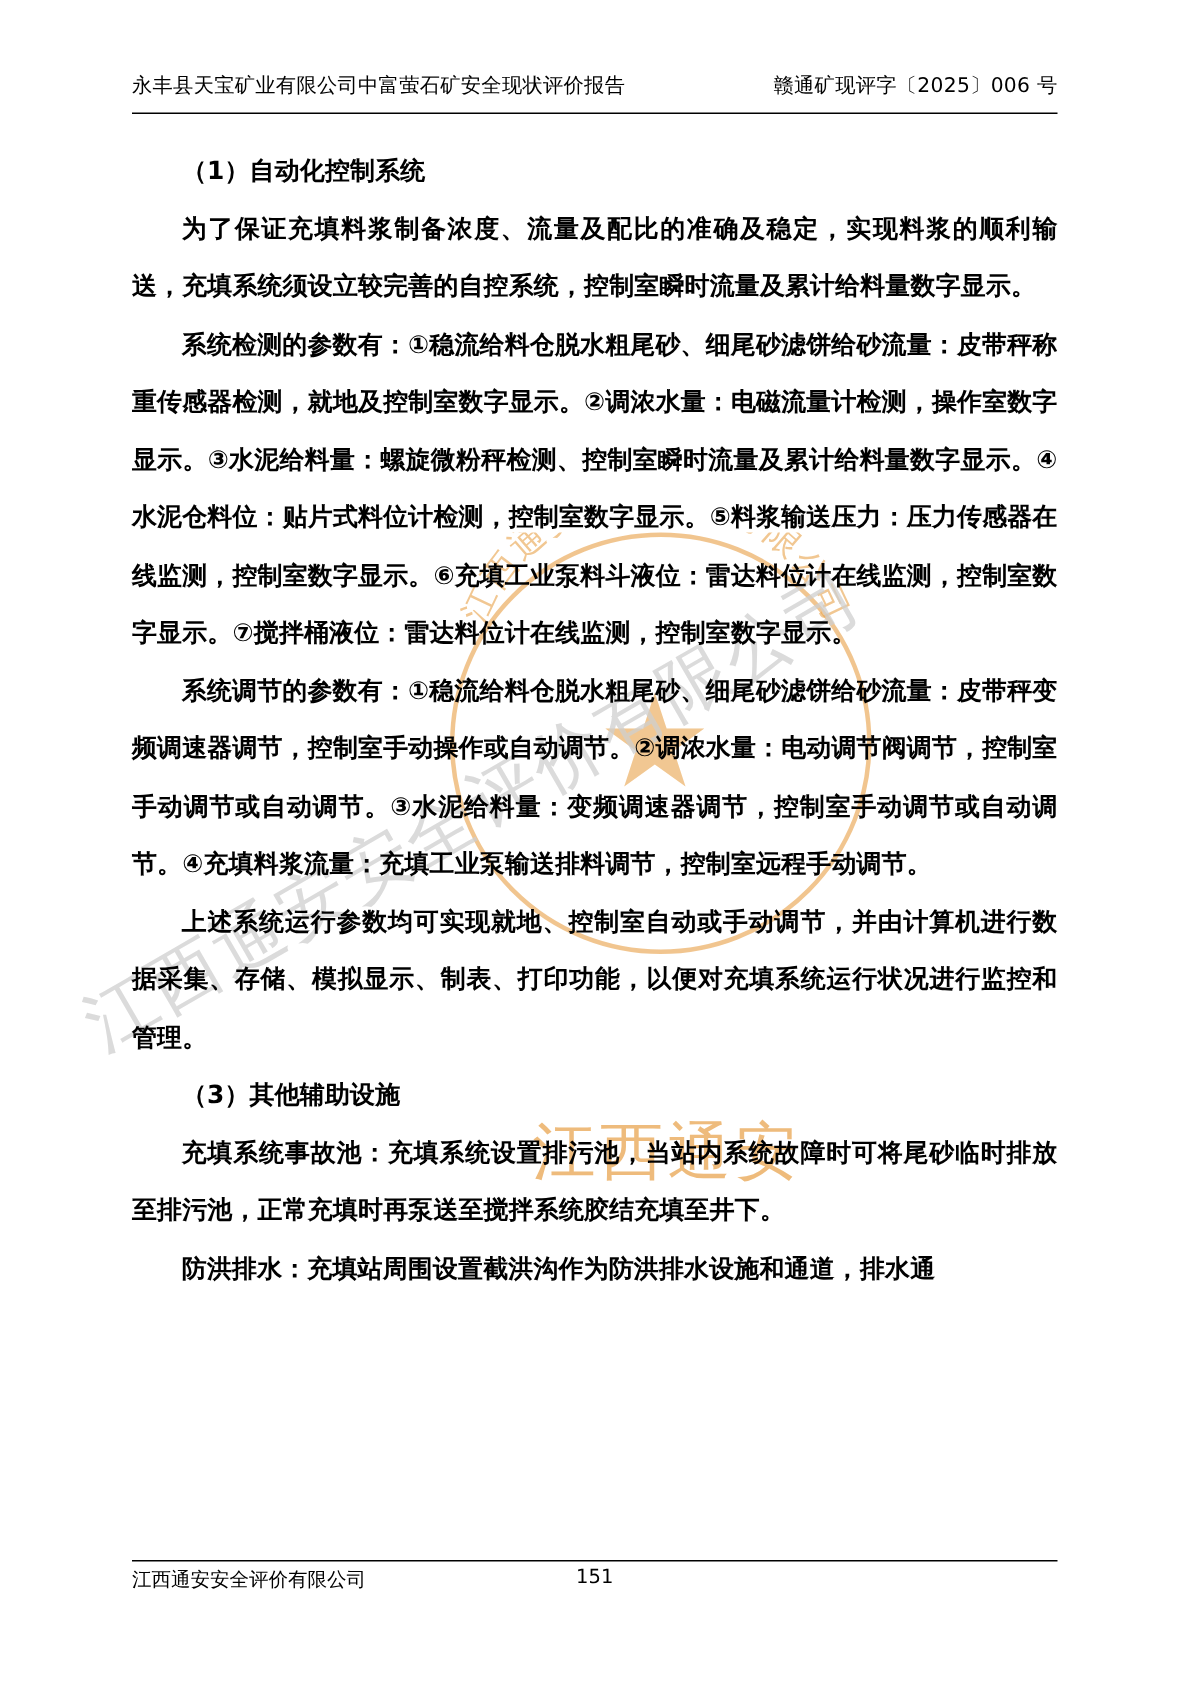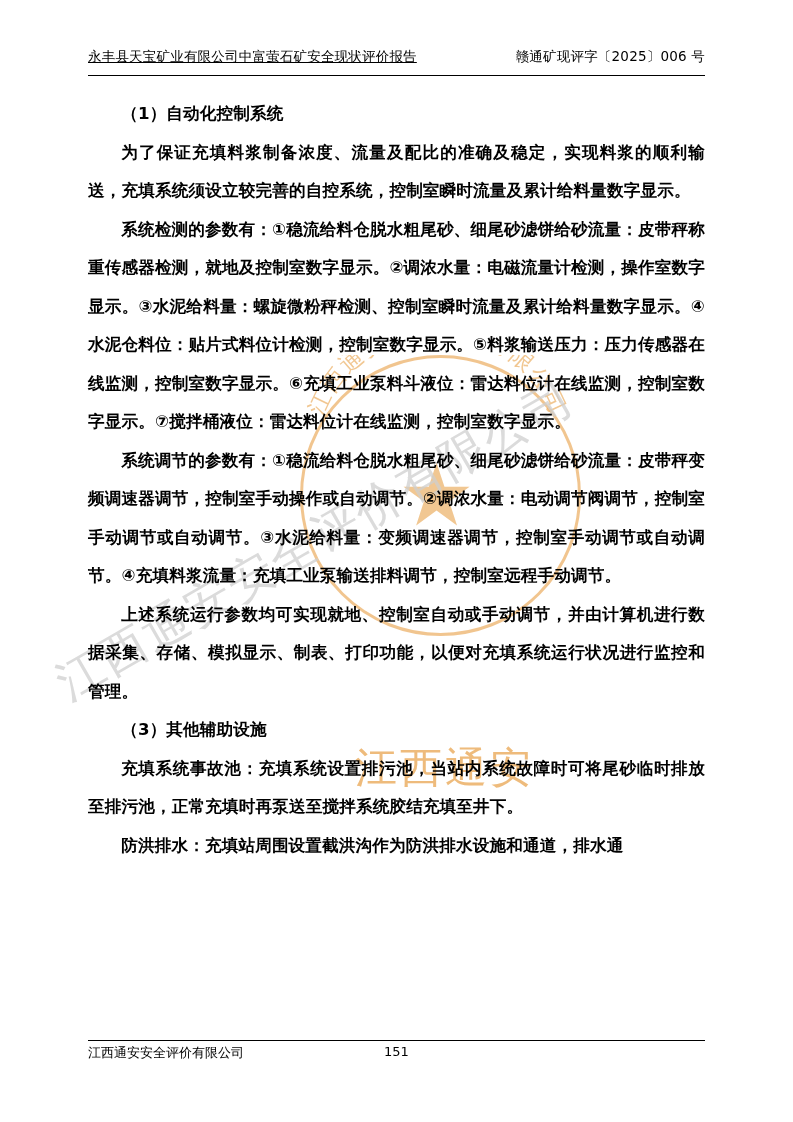"永丰县天宝矿业有限公司中富萤石矿安全现状评价报告" .header-left { text-decoration: underline -> none }
